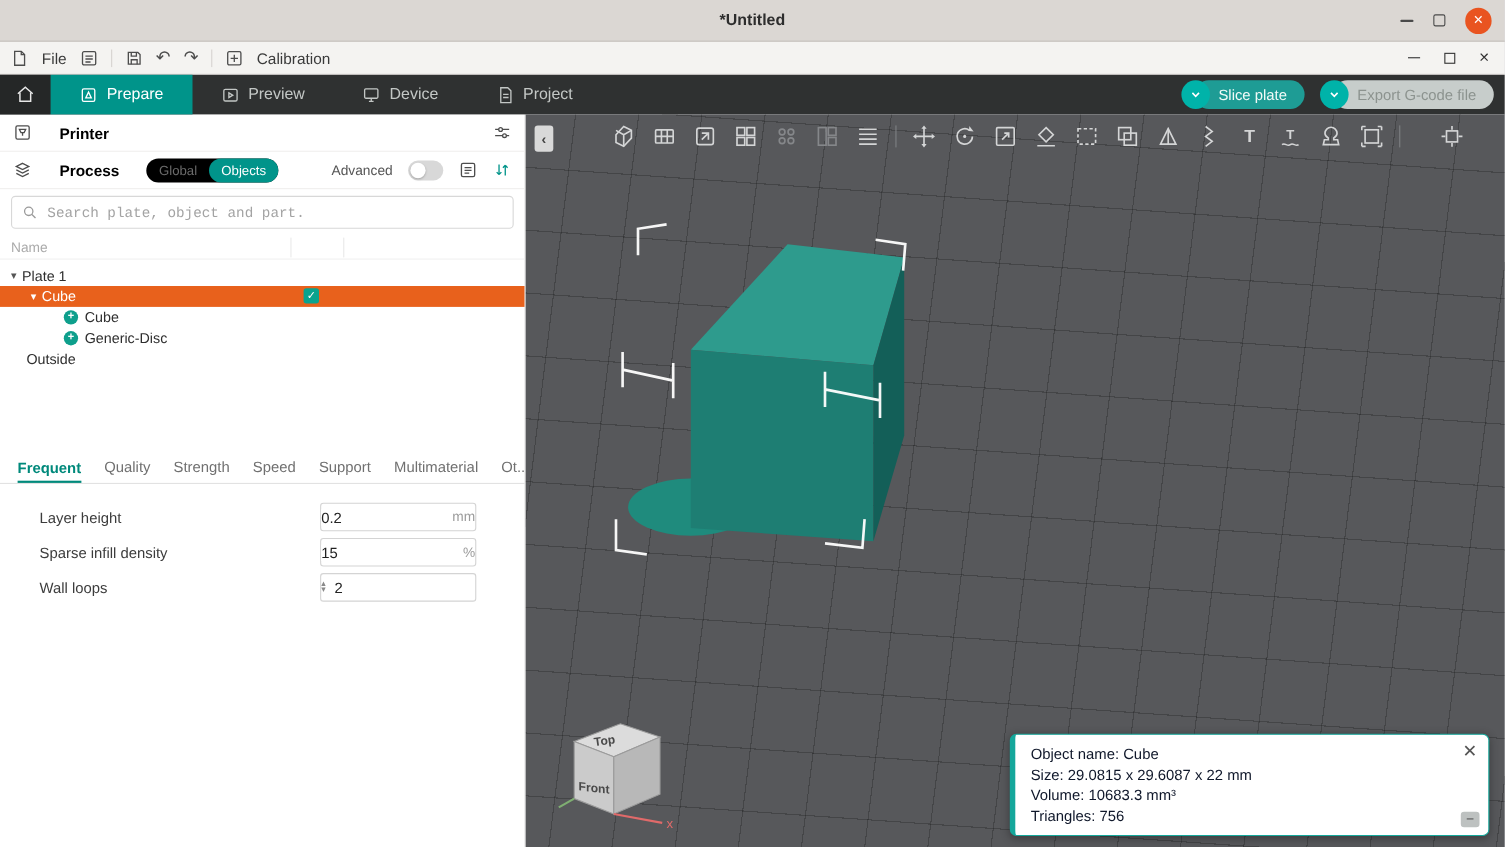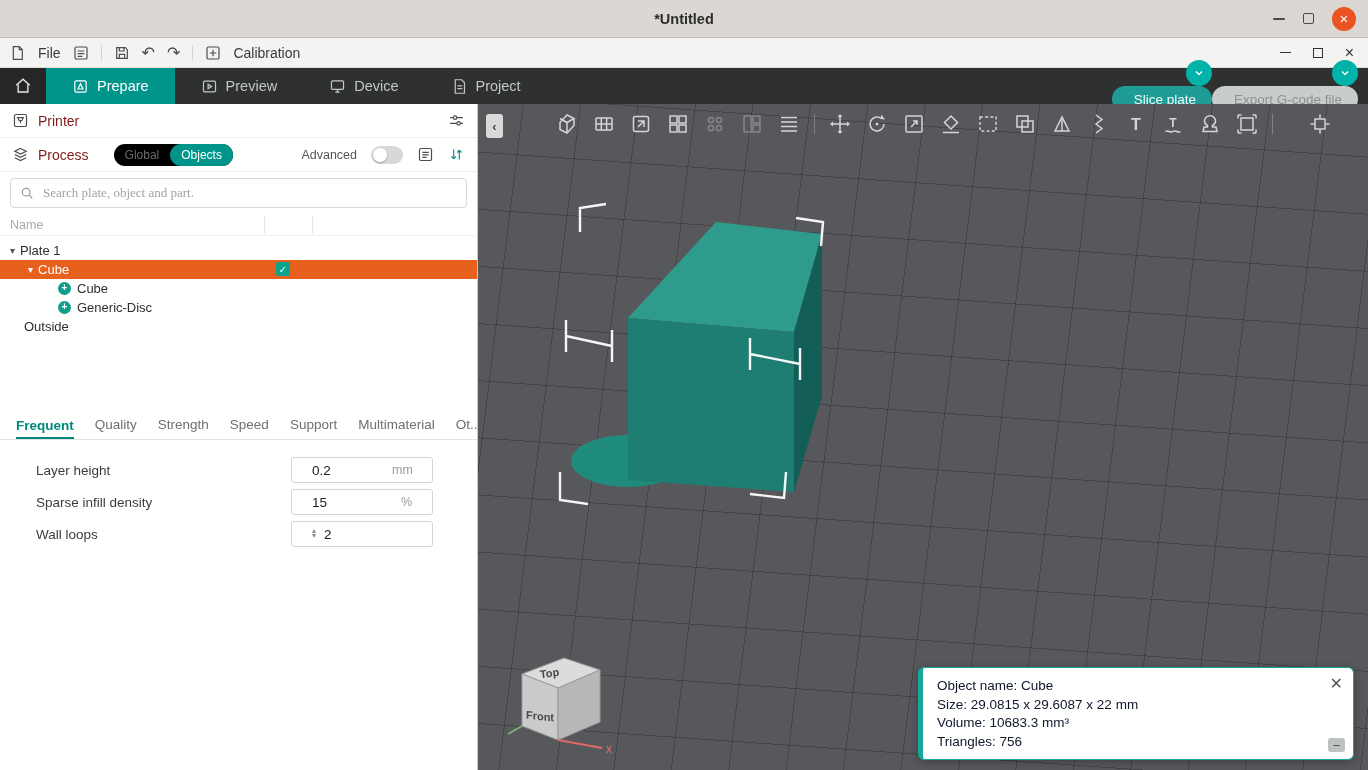"Slice plate" .split-btn { align-items: flex-end -> flex-start; flex-direction: column -> none }
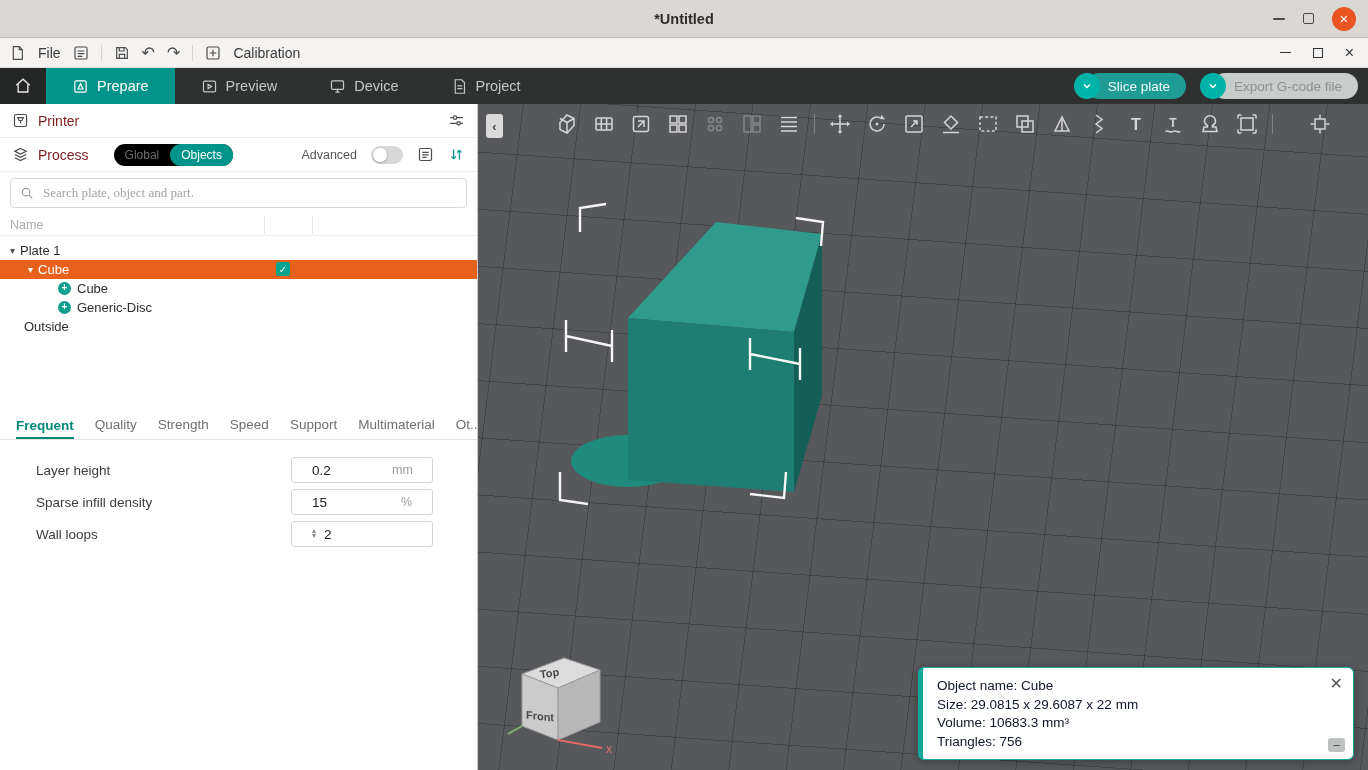"Printer" .srow-label { color: #7f1d1d -> #000000; font-weight: 400 -> 700; margin-left: none -> 16px }
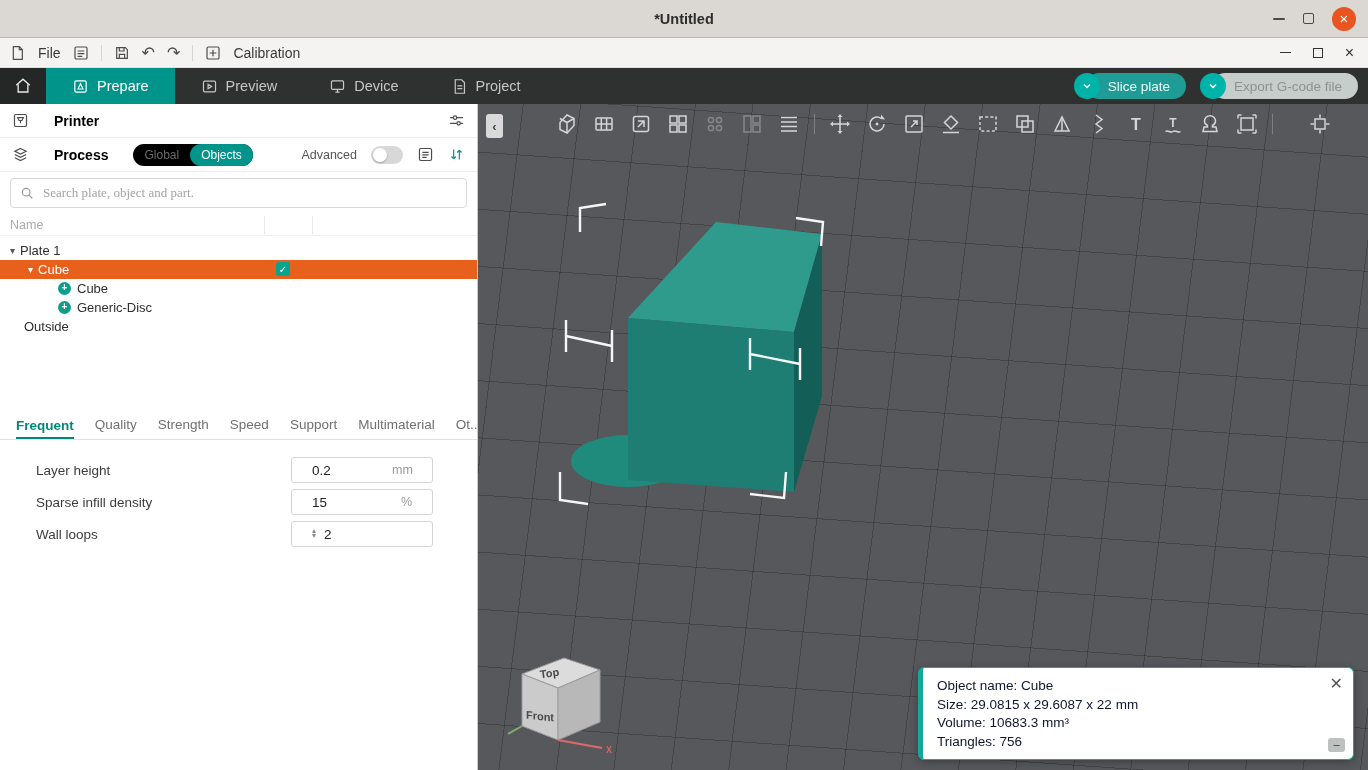"Search plate, object and part." .search-input { font-family: Liberation Serif, serif -> Liberation Mono, monospace }
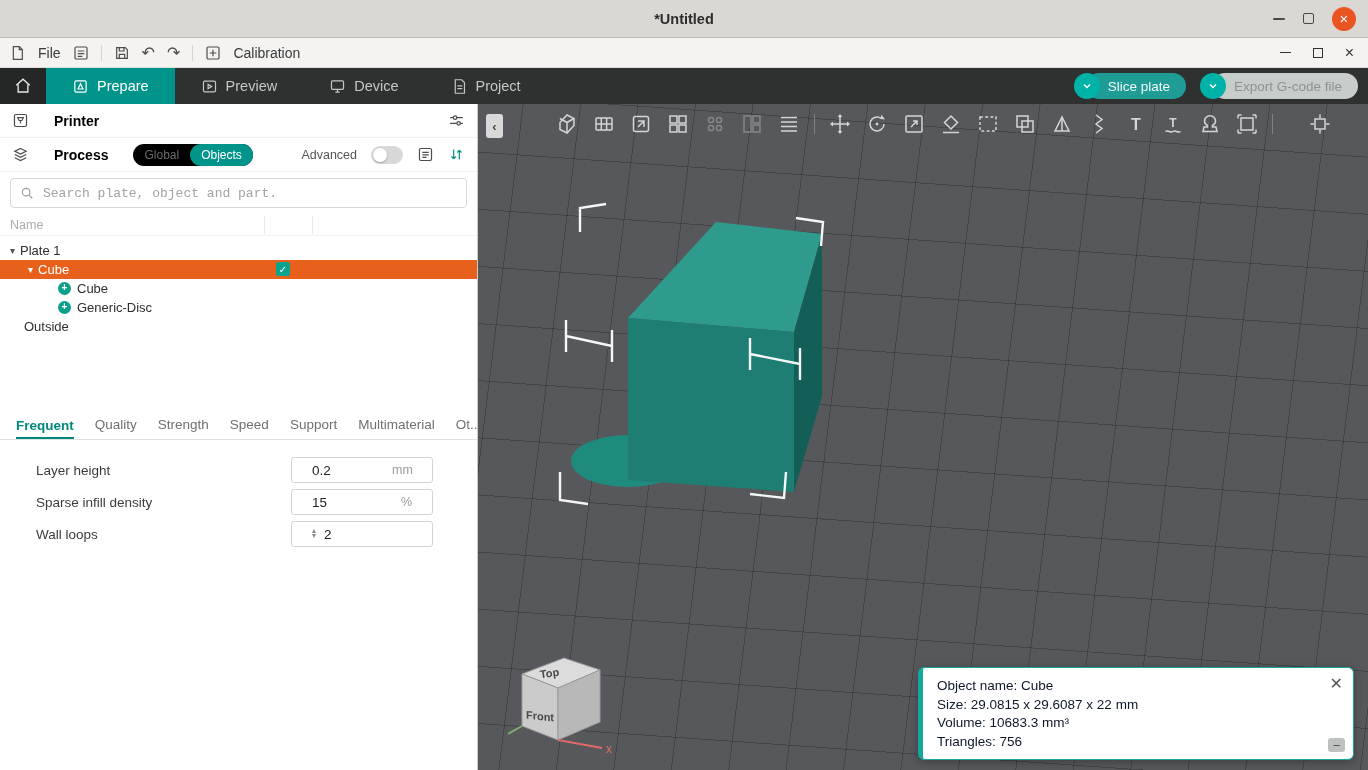"0.2" .pbox { padding: 0 20px -> 0 0 }
